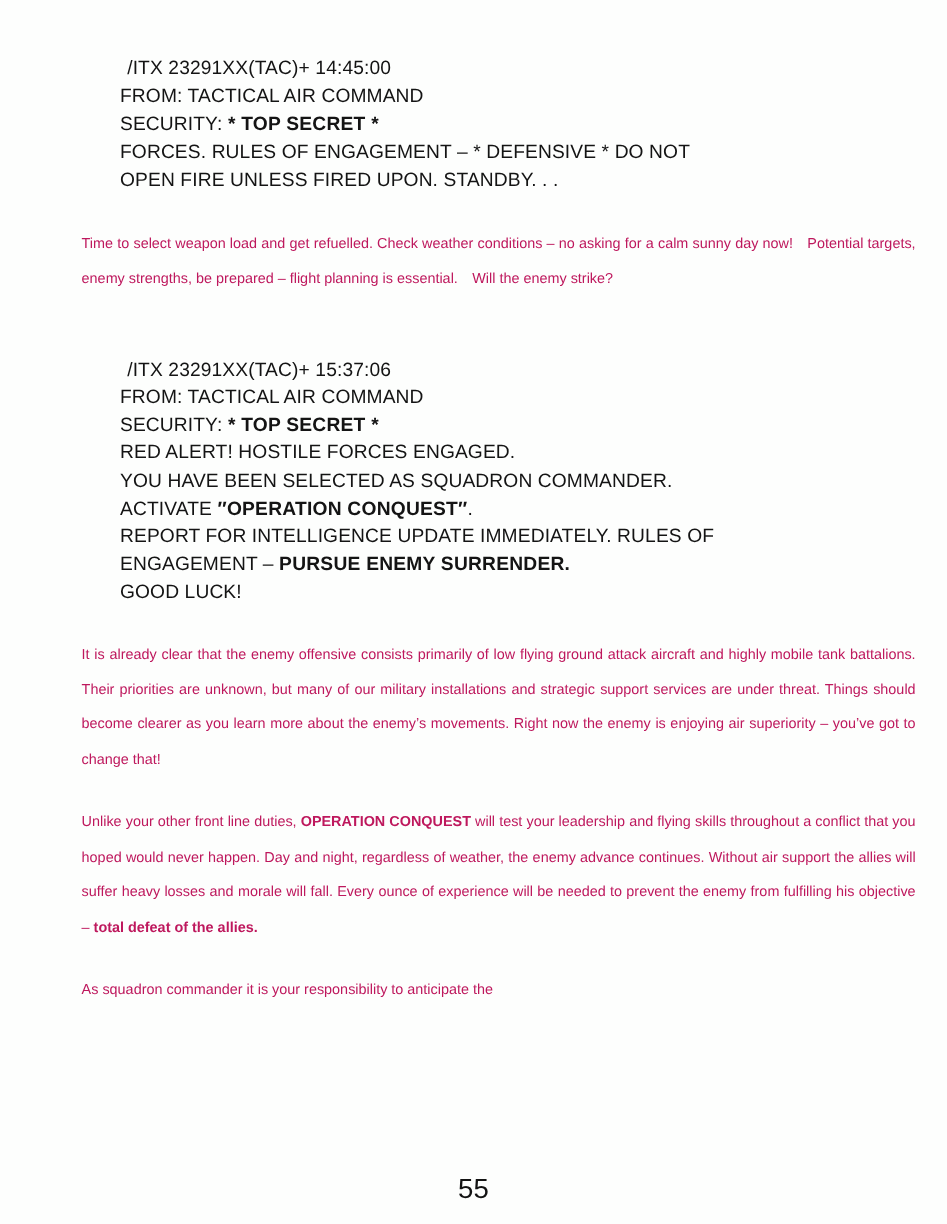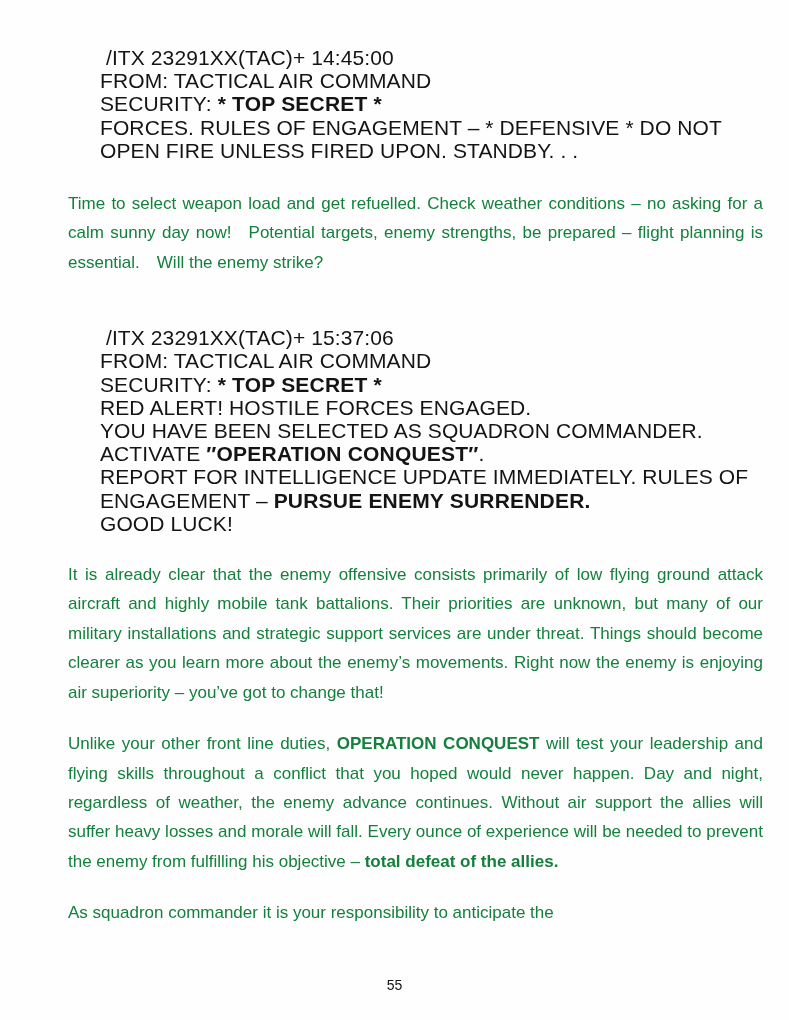"/ITX 23291XX(TAC)+ 14:45:00" .signal { font-size: 21px -> 16px }
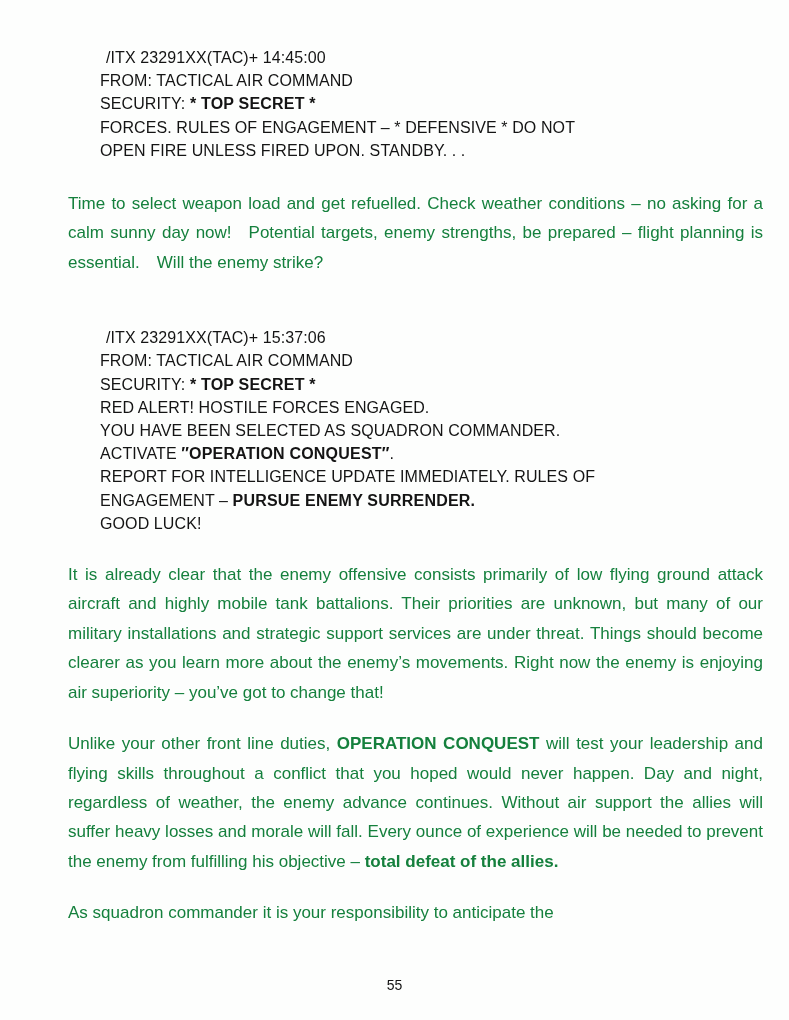"Time to select weapon load" .para { color: #15803d -> #be185d; font-size: 17px -> 12px }
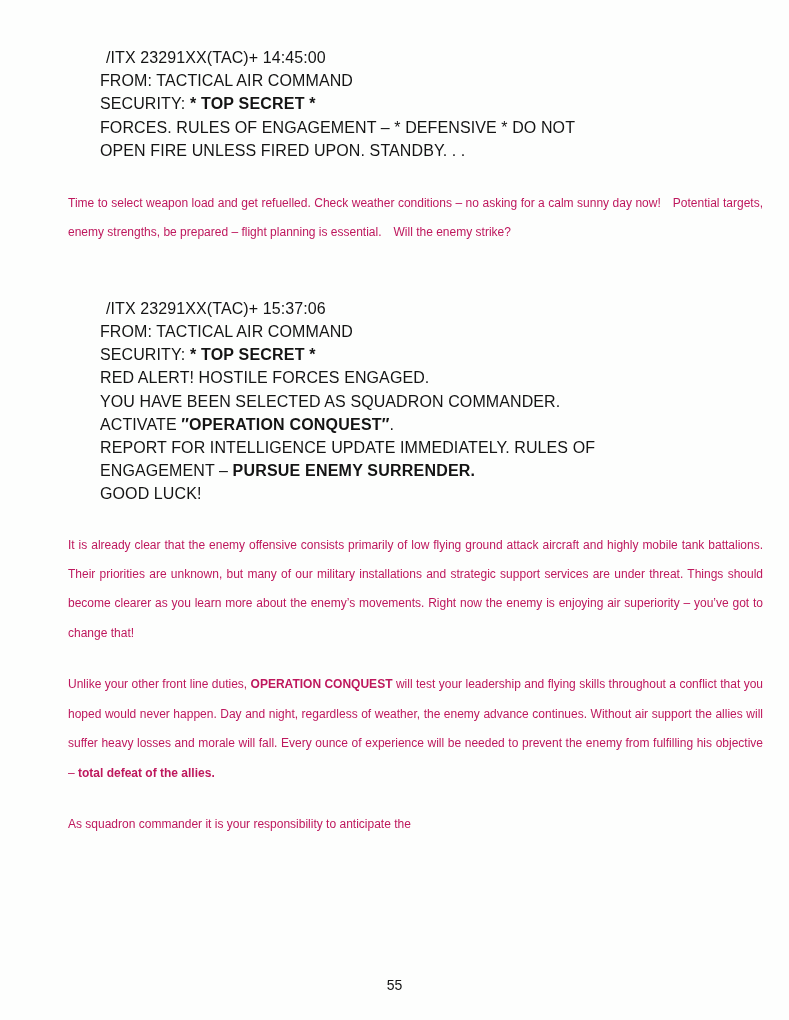"55" .folio { font-size: 14px -> 23px }
